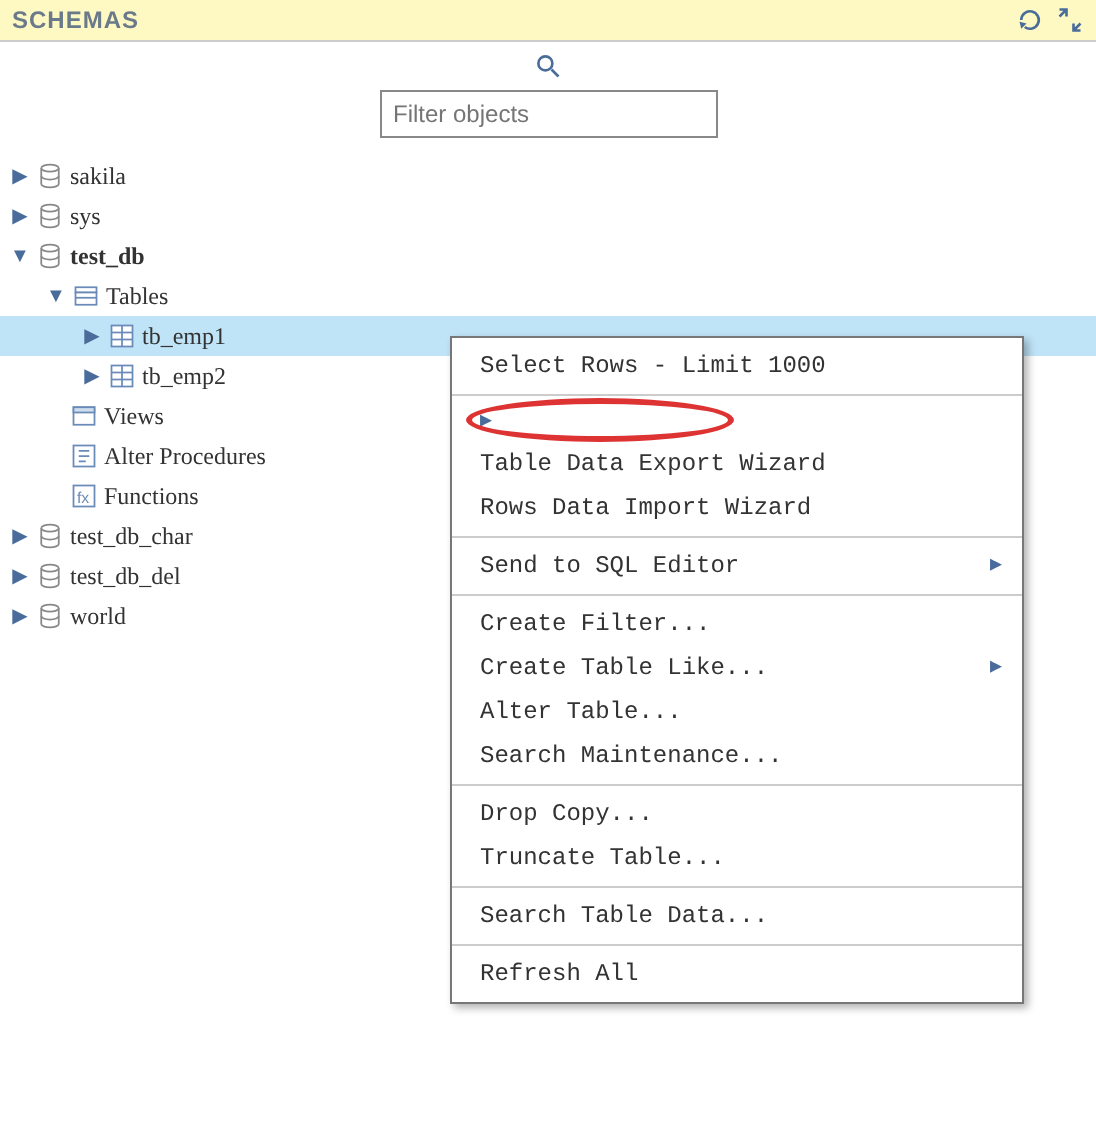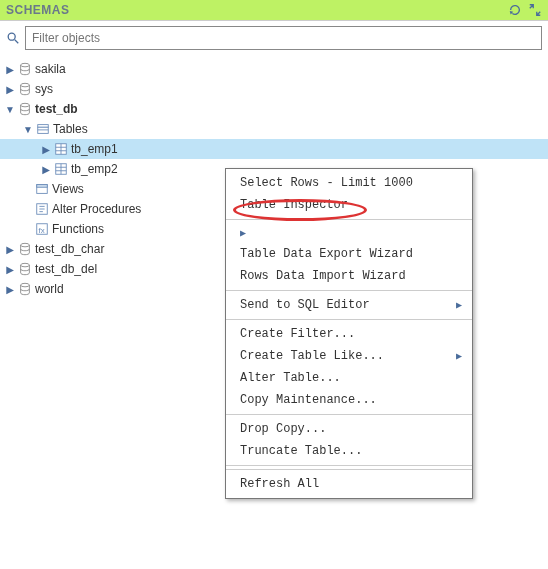"SCHEMAS" .panel-header { background: #bef264 -> #fef9c3 }
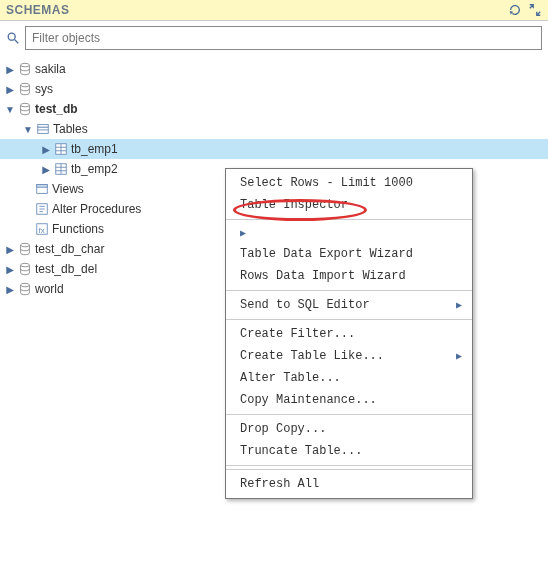"Filter objects" .search-row { flex-direction: none -> column }
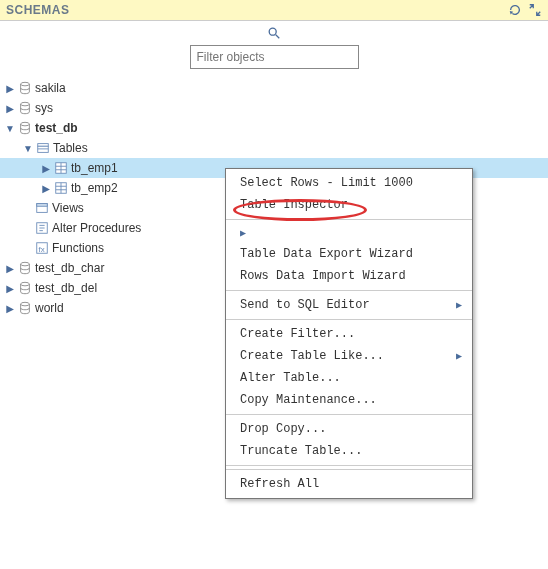"sakila" .tree-label { font-family: none -> Liberation Serif, serif }
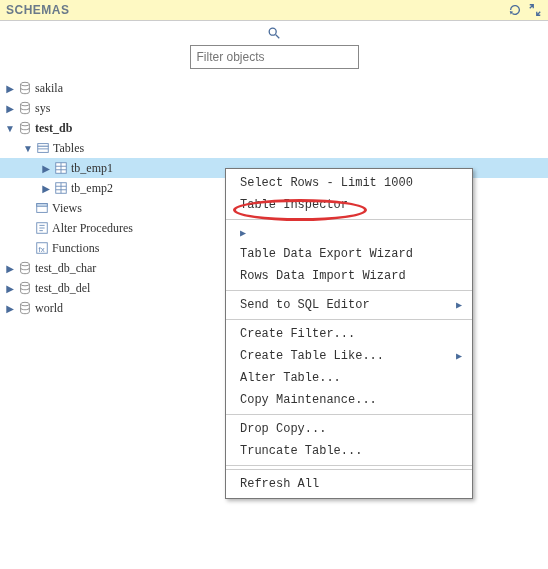"Select Rows - Limit 1000" .context-menu { width: 248px -> 287px }
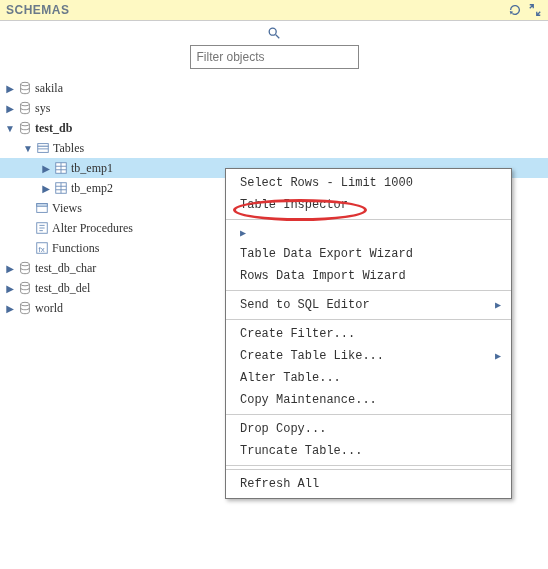"Table Inspector" div.menu-item { html: <div> <span>Table Inspector</span> </div> -> none }
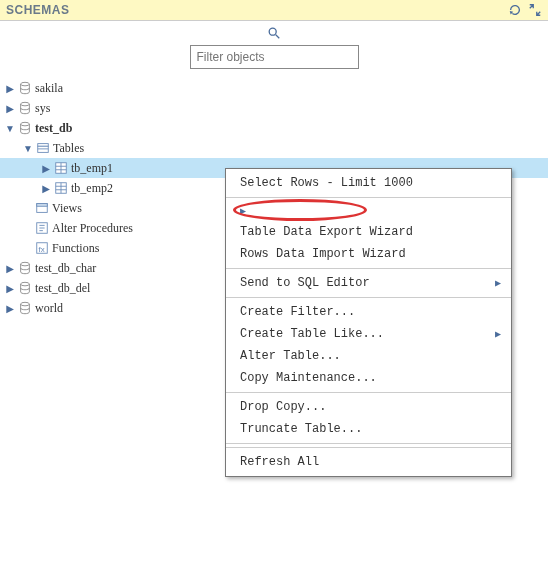"Copy Maintenance..." span { text: Copy -> Search }
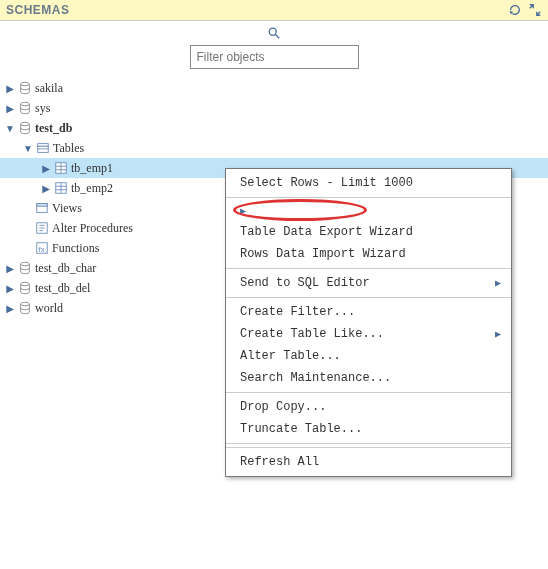"Search Table Data..." div.menu-item { html: none -> <div> <span>Search Table Data...</span> </div> }
